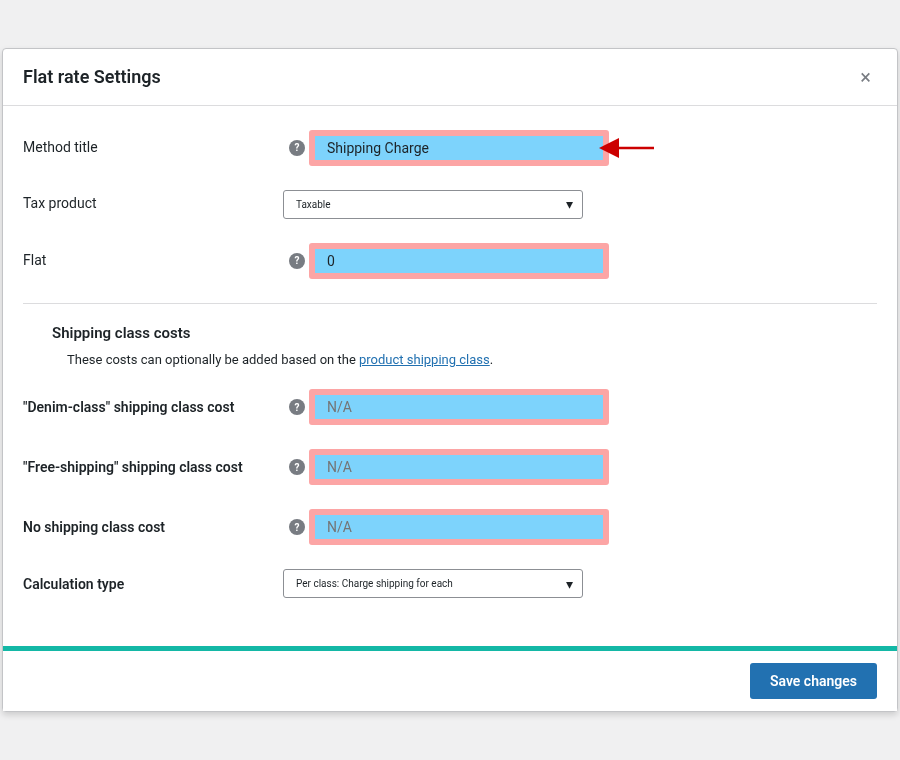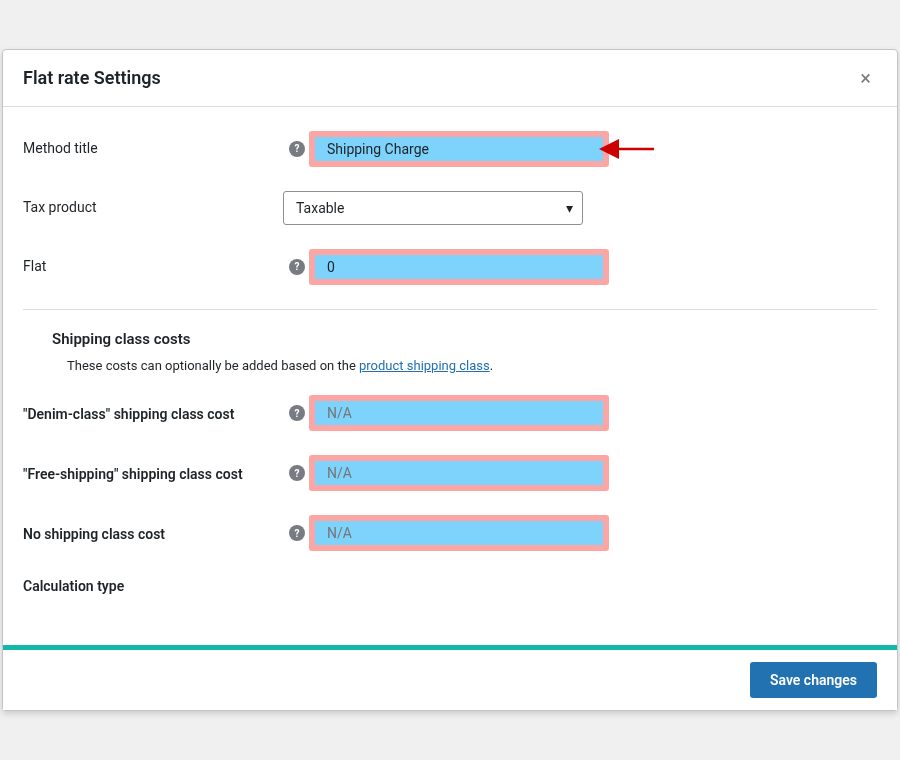"Taxable" .select-input { font-size: 14px -> 10px }
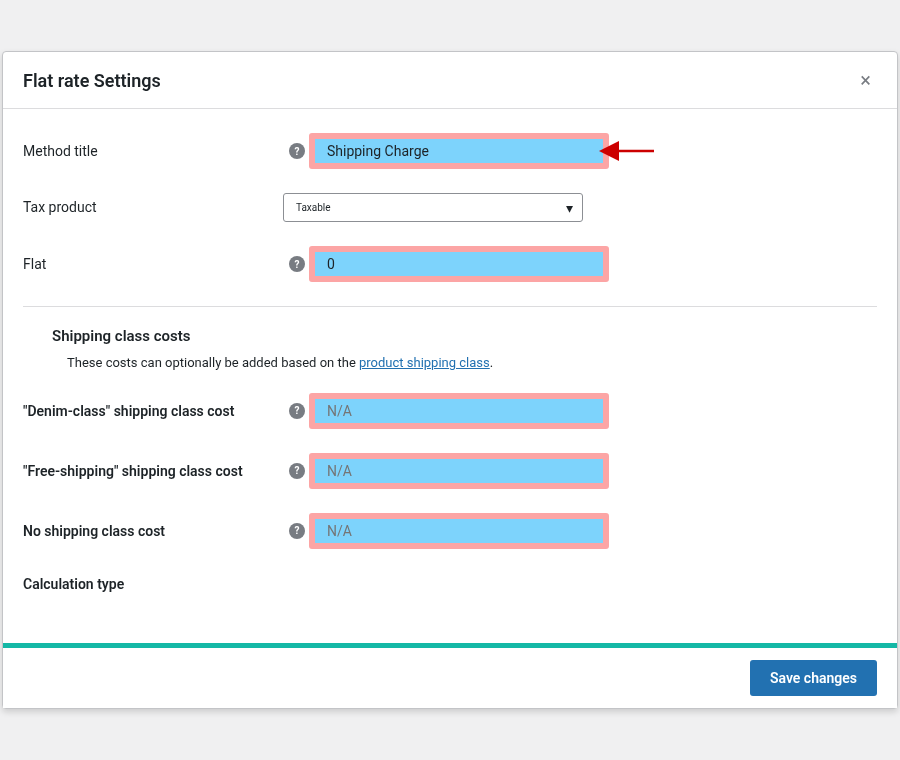"Per class: Charge shipping for" div.form-control-group { html: none -> <div> <div> <select> <option>Per class: Charge shipping for each</option> </select> </div> </div> }
